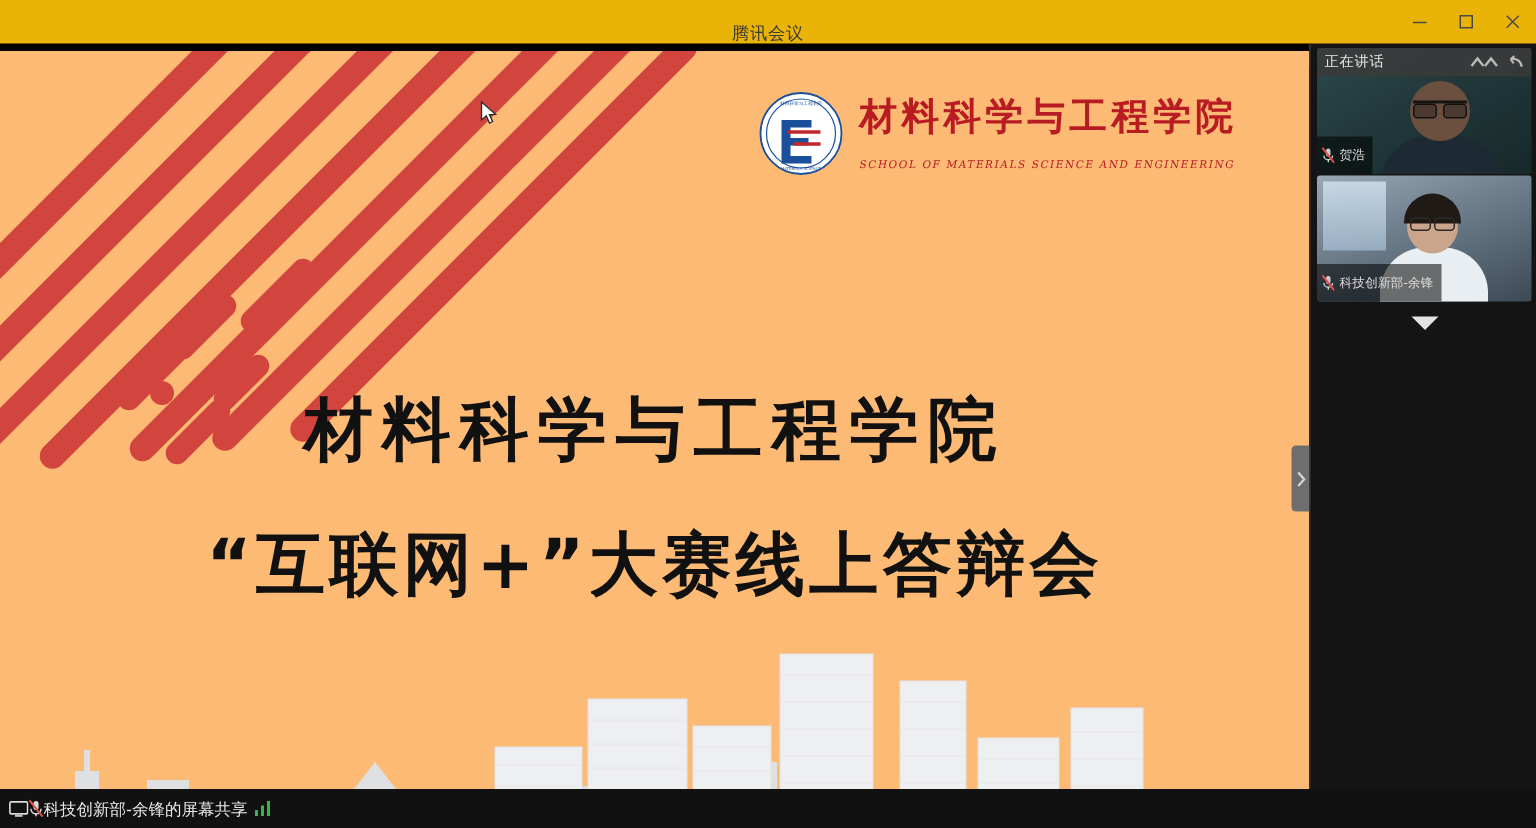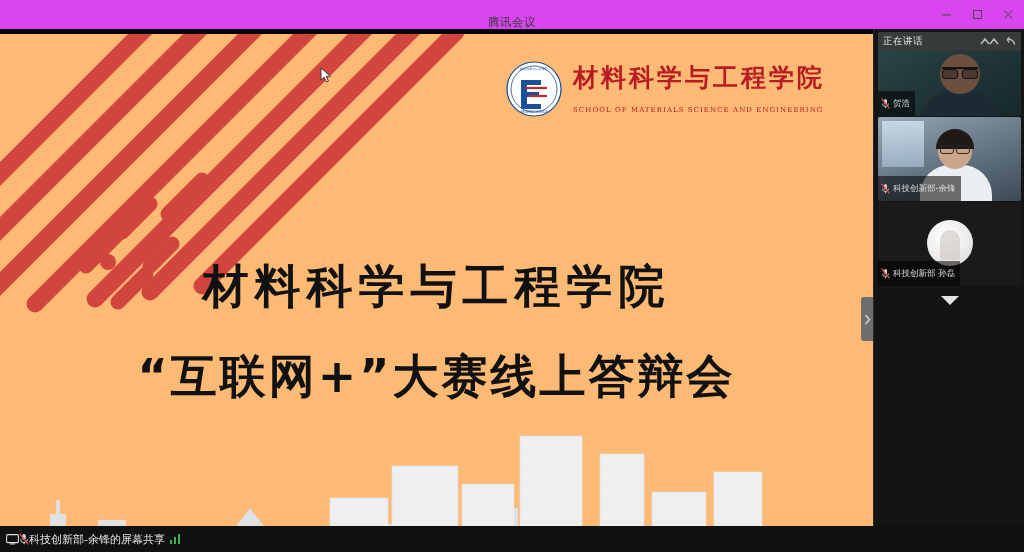"腾讯会议" .titlebar { background: #d946ef -> #eab308 }
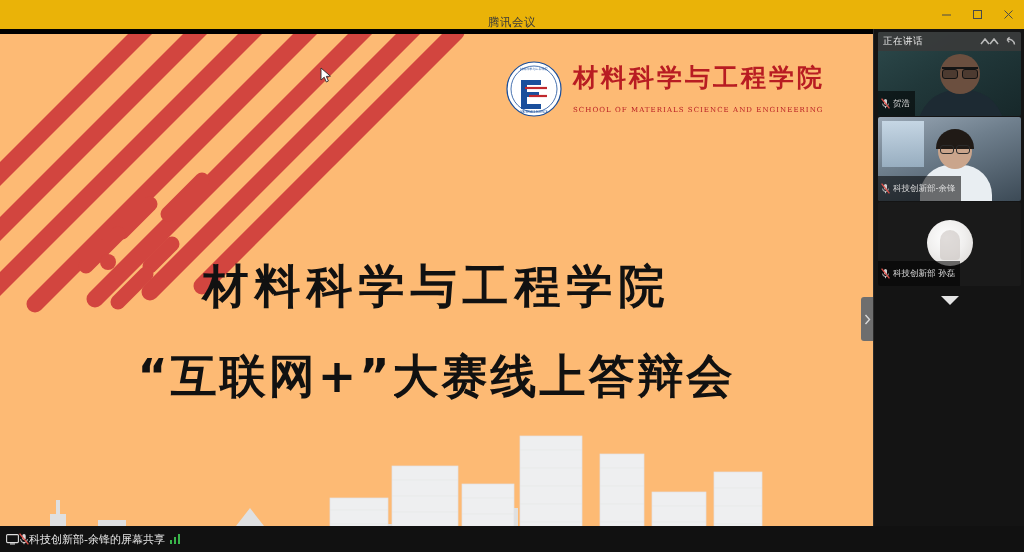"SCHOOL OF MATERIALS SCIENCE AND" .logo-en { font-style: none -> italic }
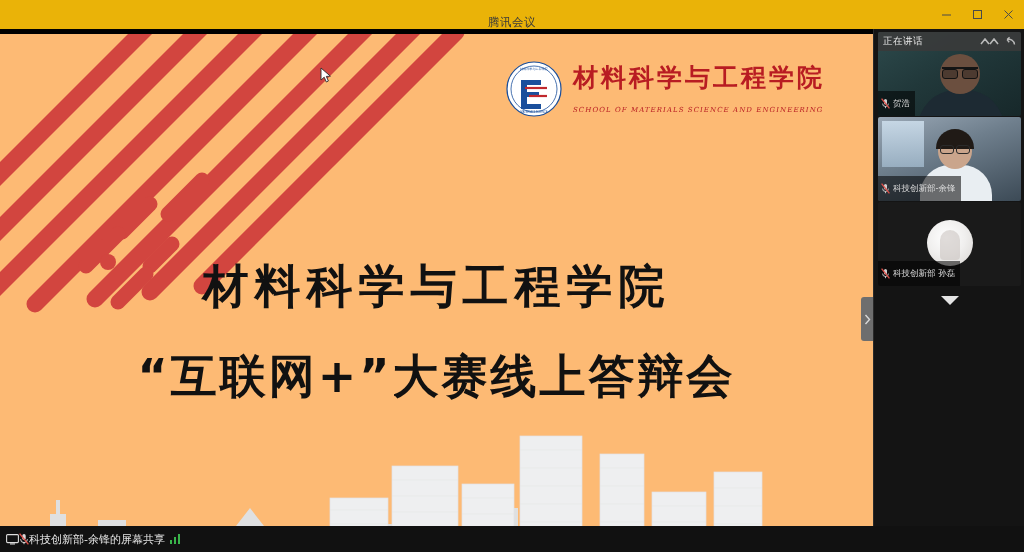"科技创新部 孙磊" div.tile { html: <div> <div></div> <div> <span> <svg> <rect></rect> <path></path> <rect></rect> <path></path> </svg> </span> <span>科技创新部 孙磊</span> </div> </div> -> none }
